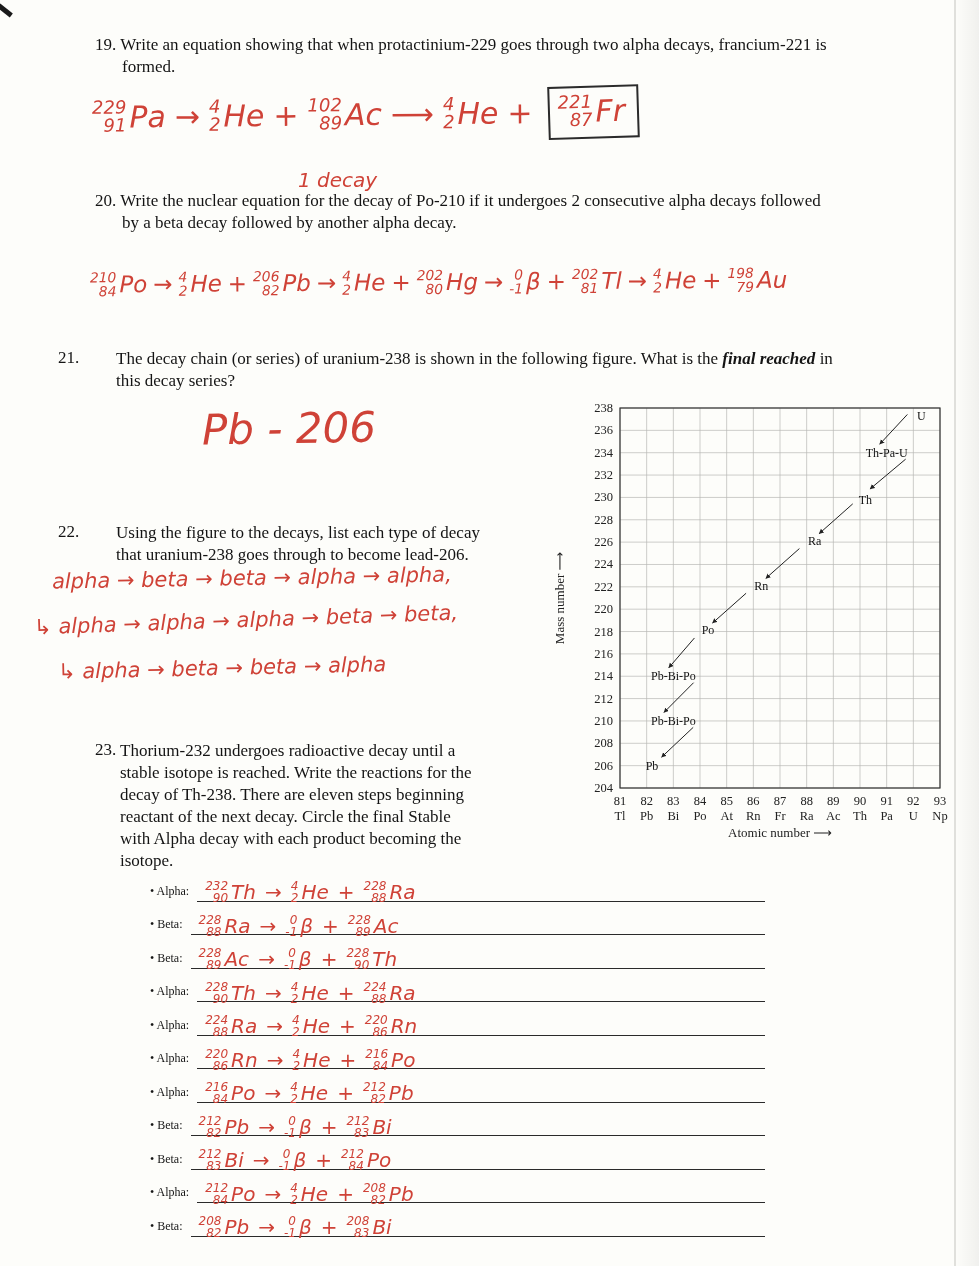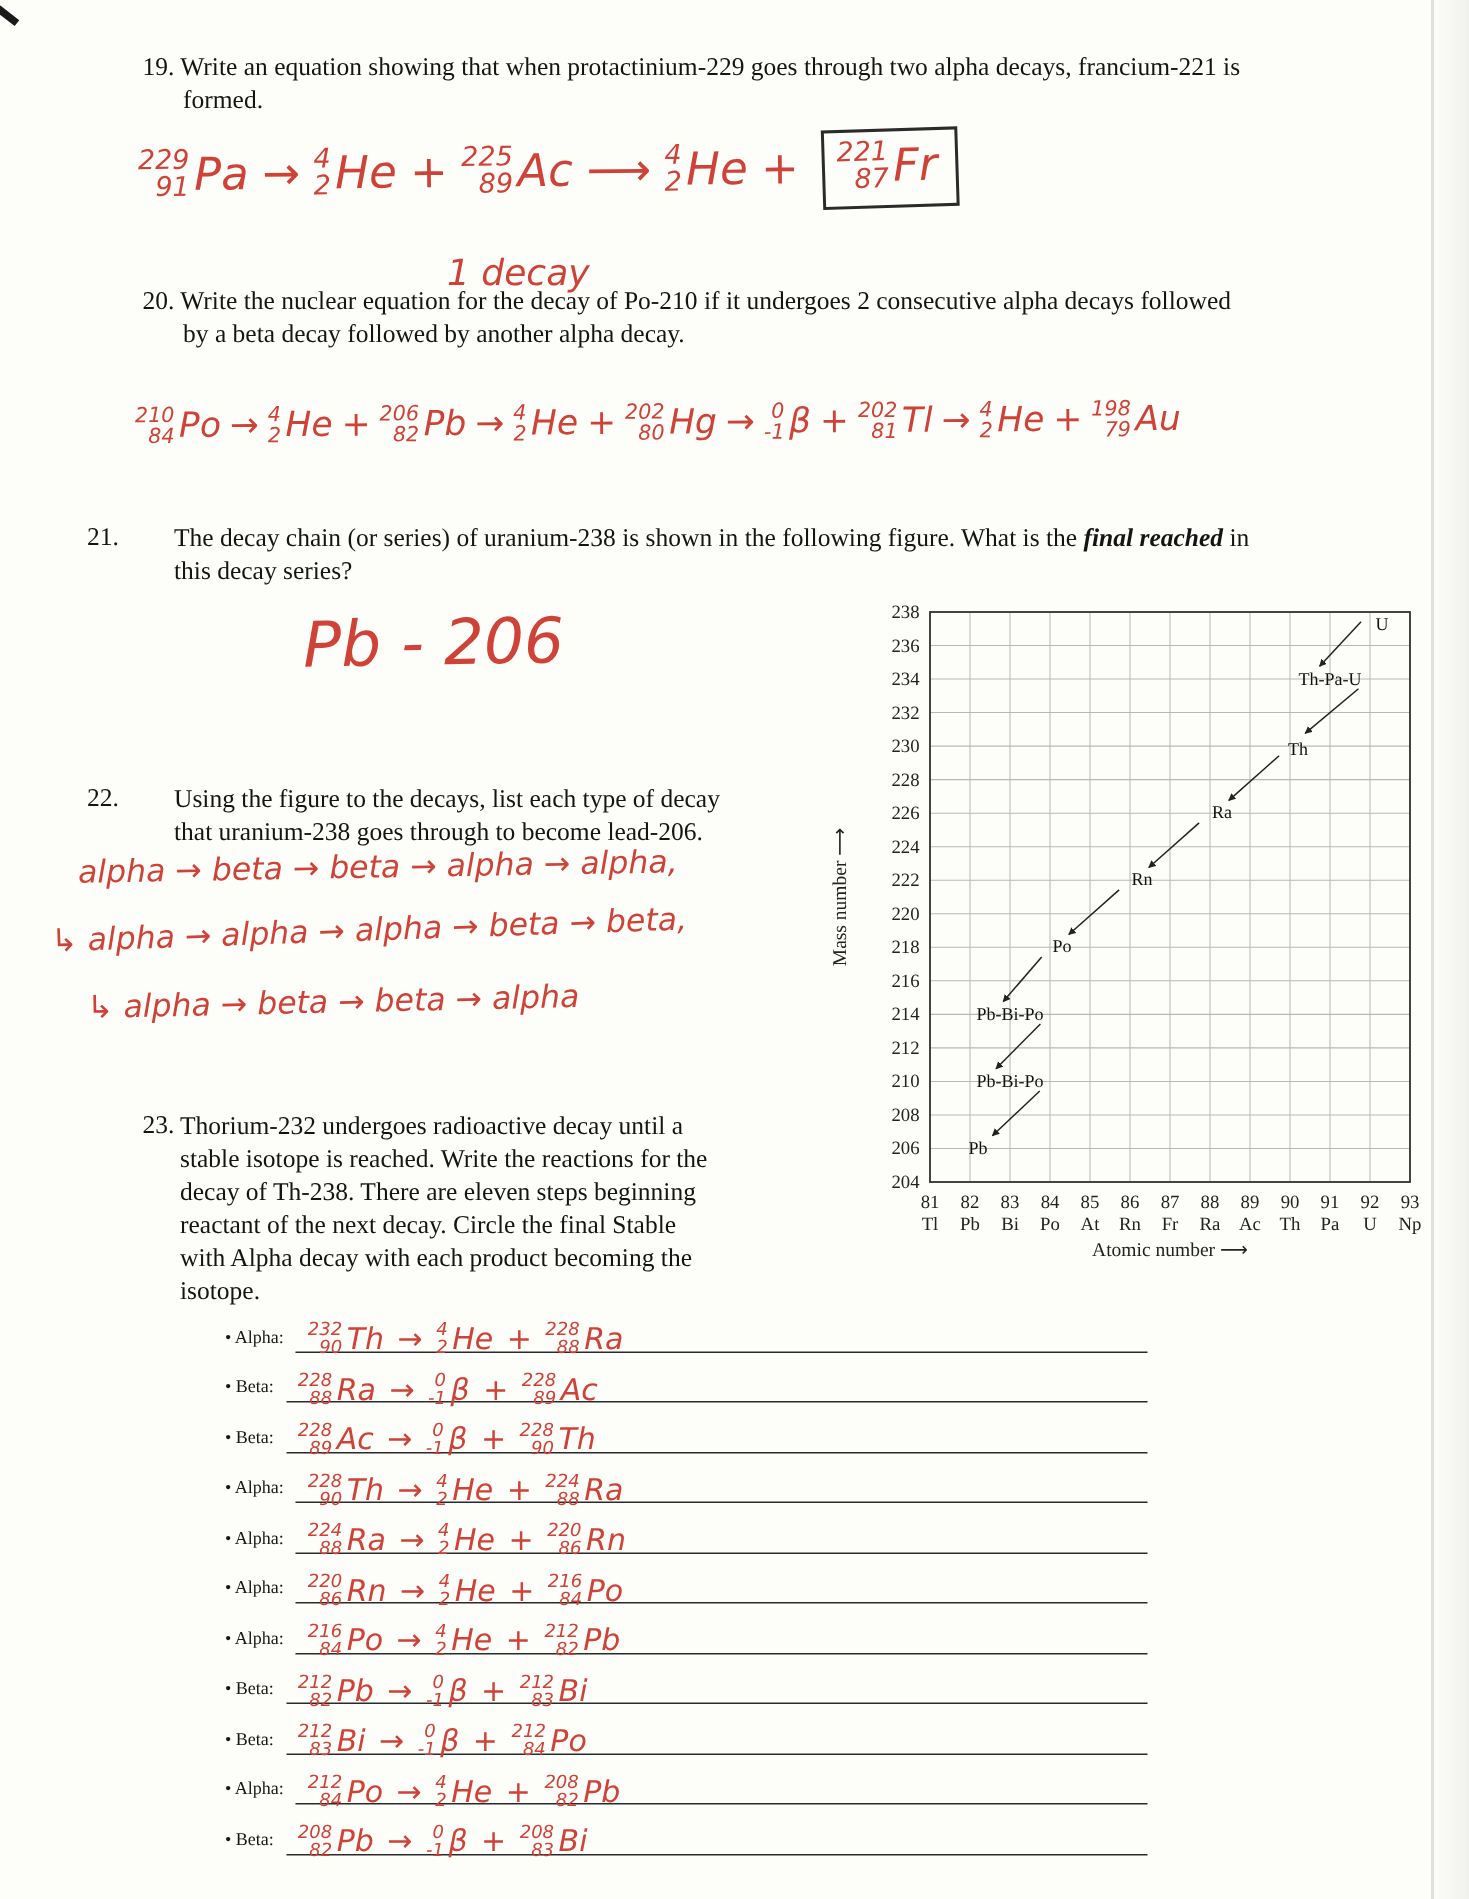"225" span { text: 225 -> 102 }
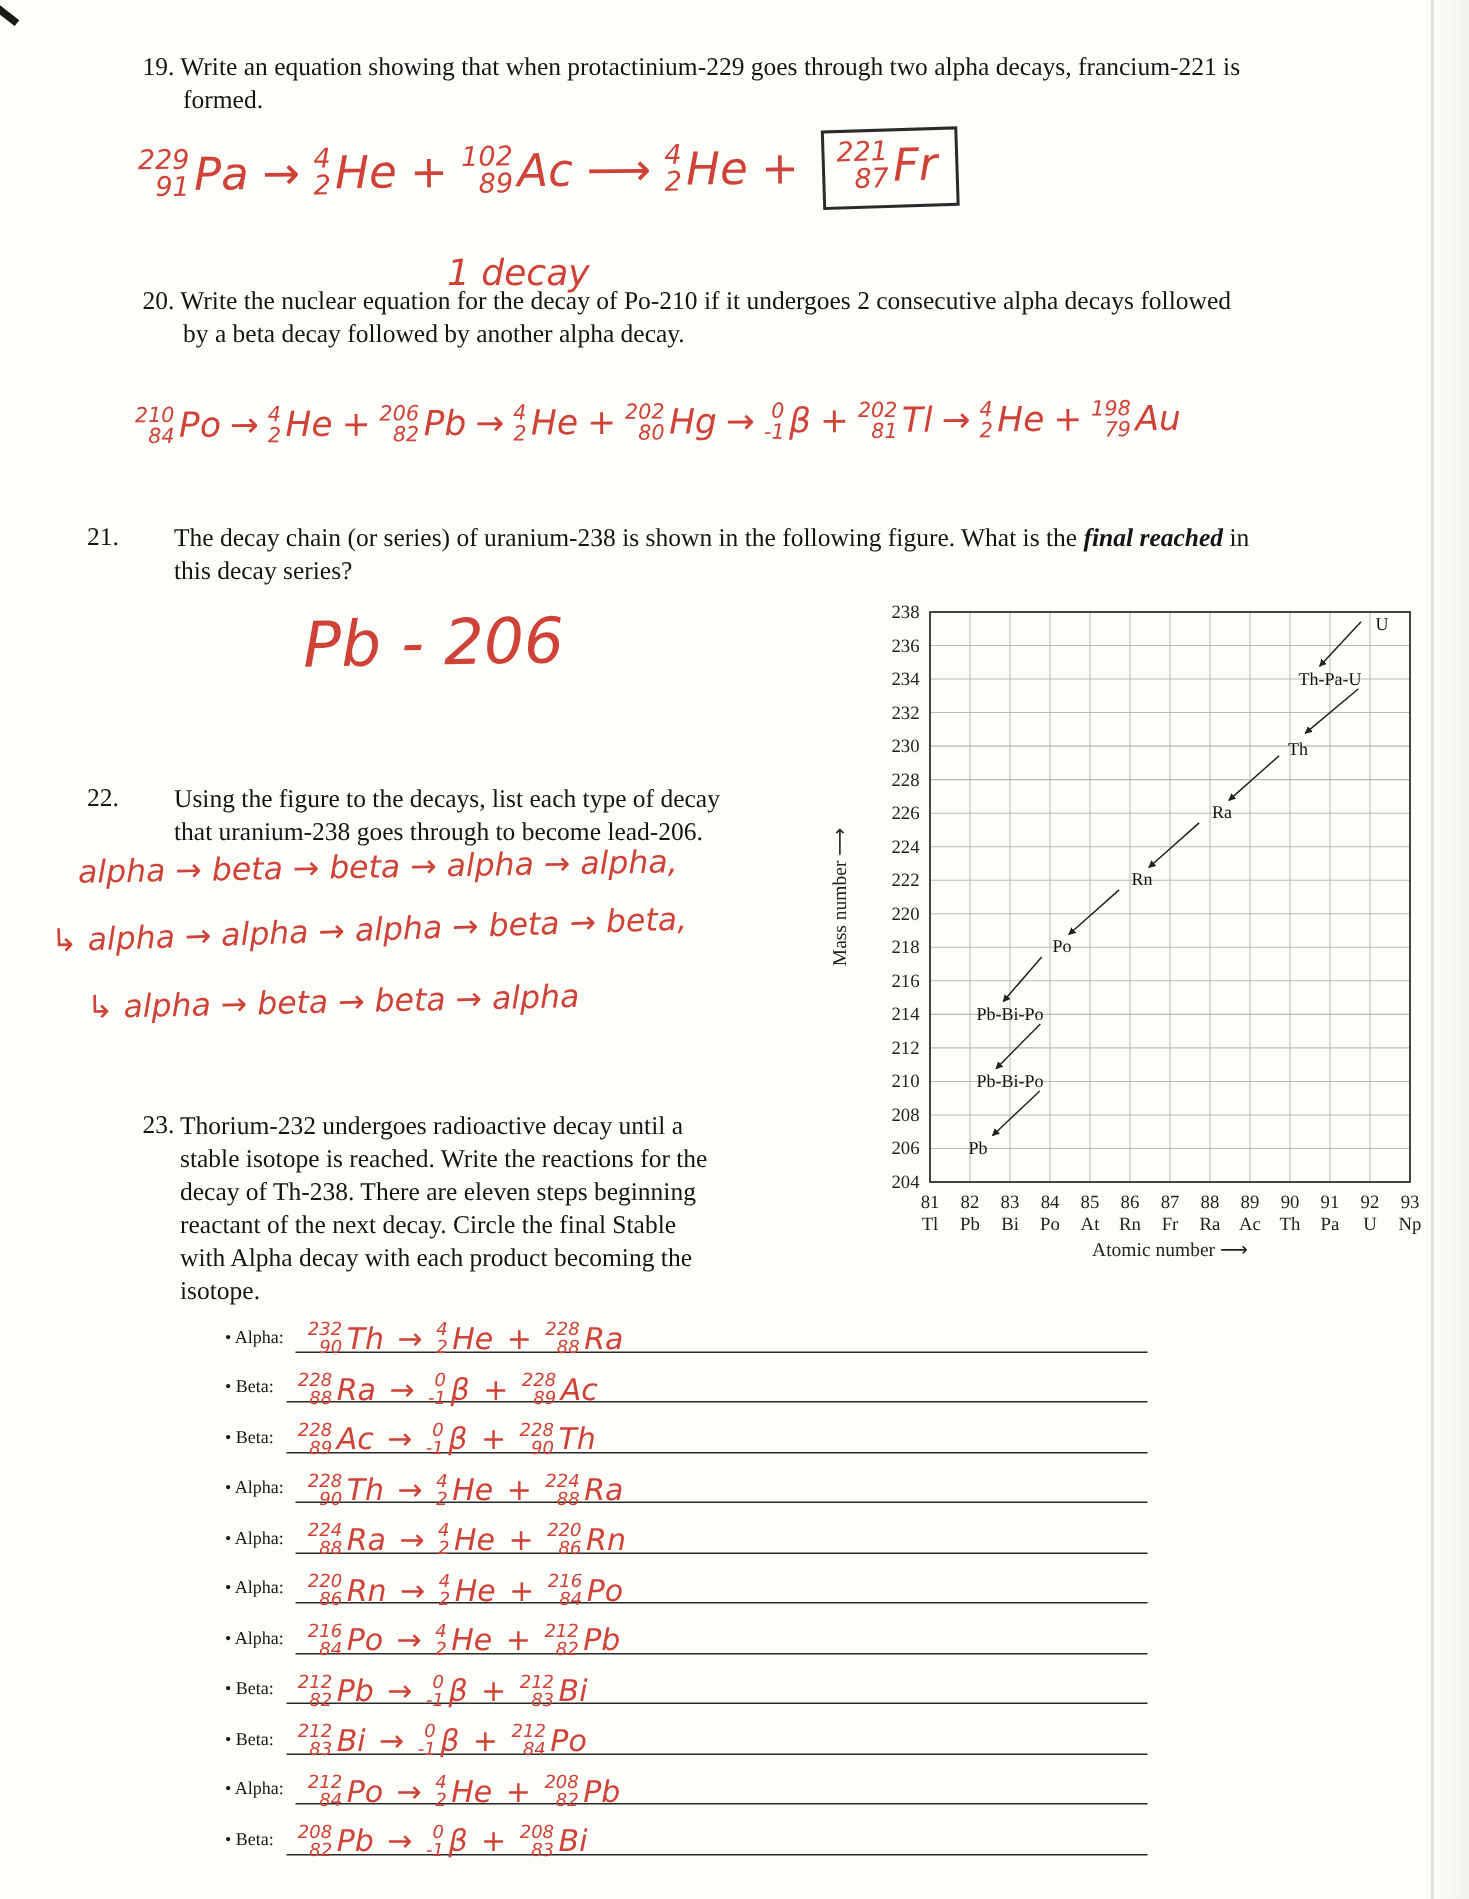"1 decay" div.abs { font-size: 24px -> 20px }
